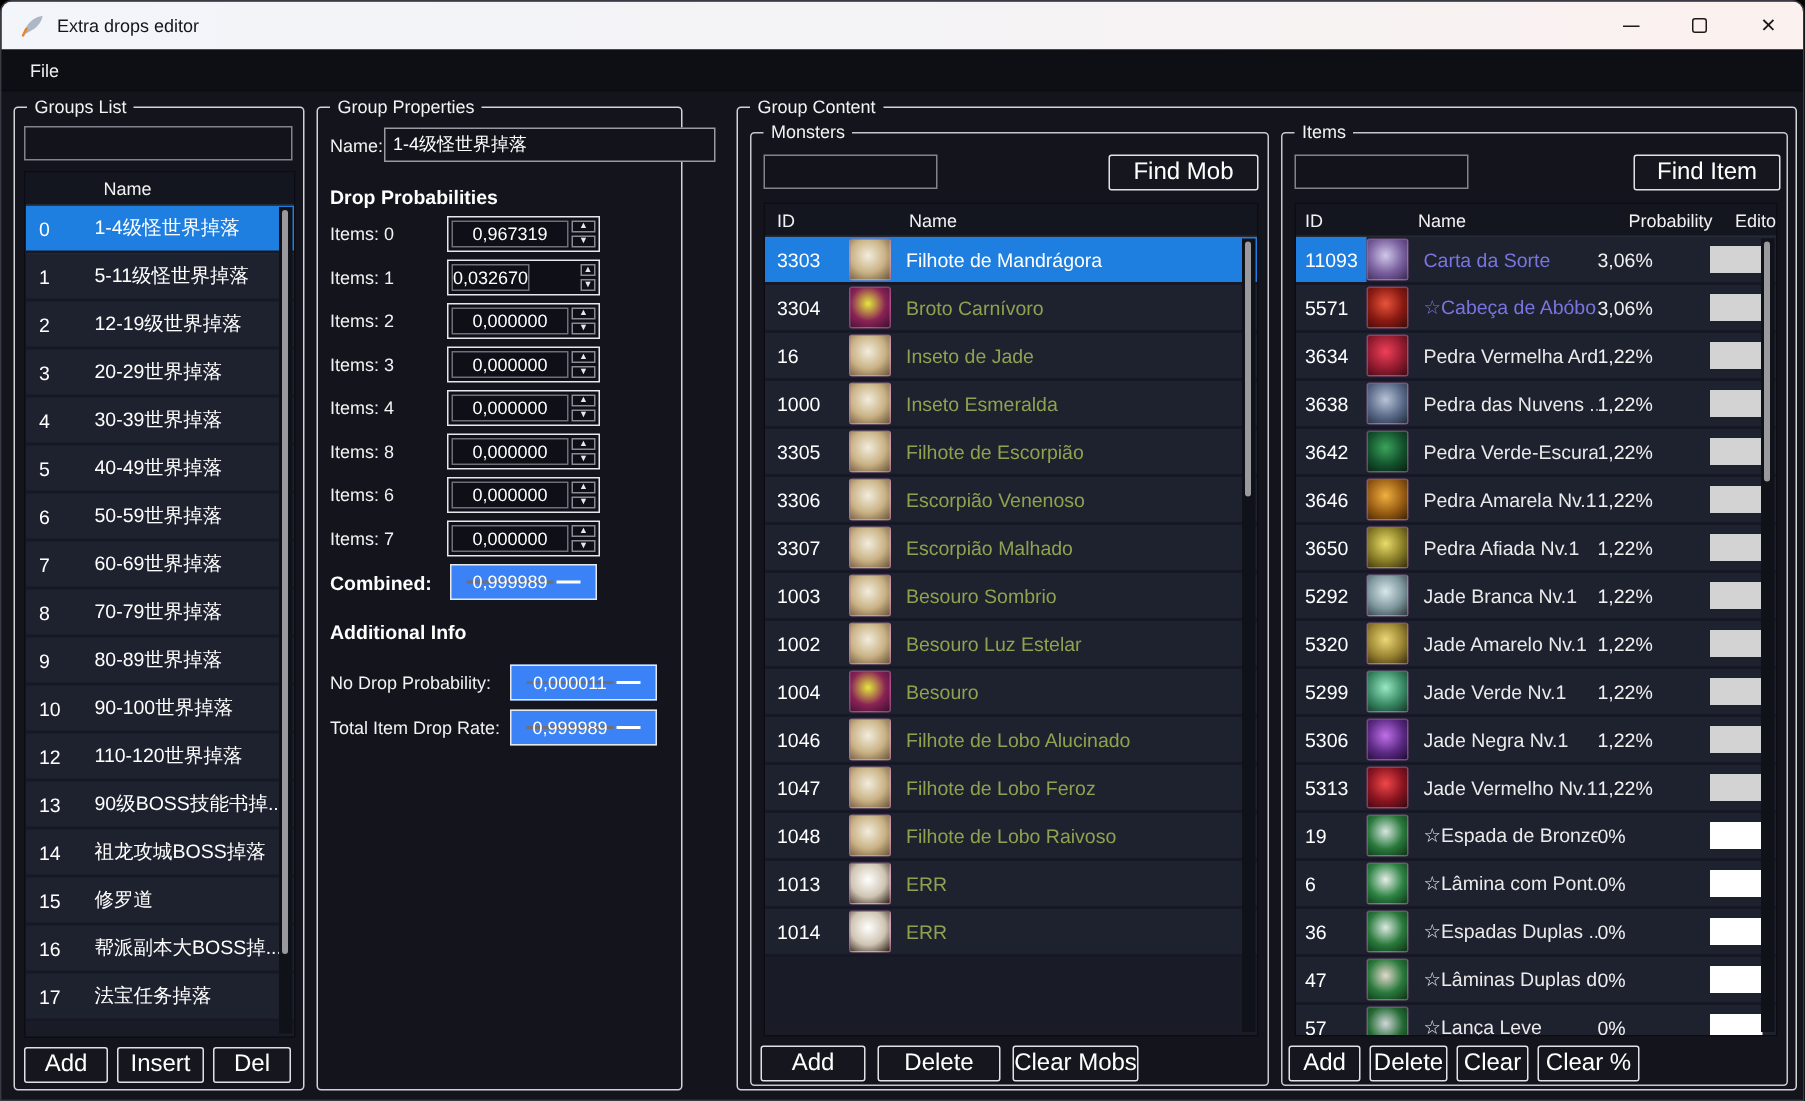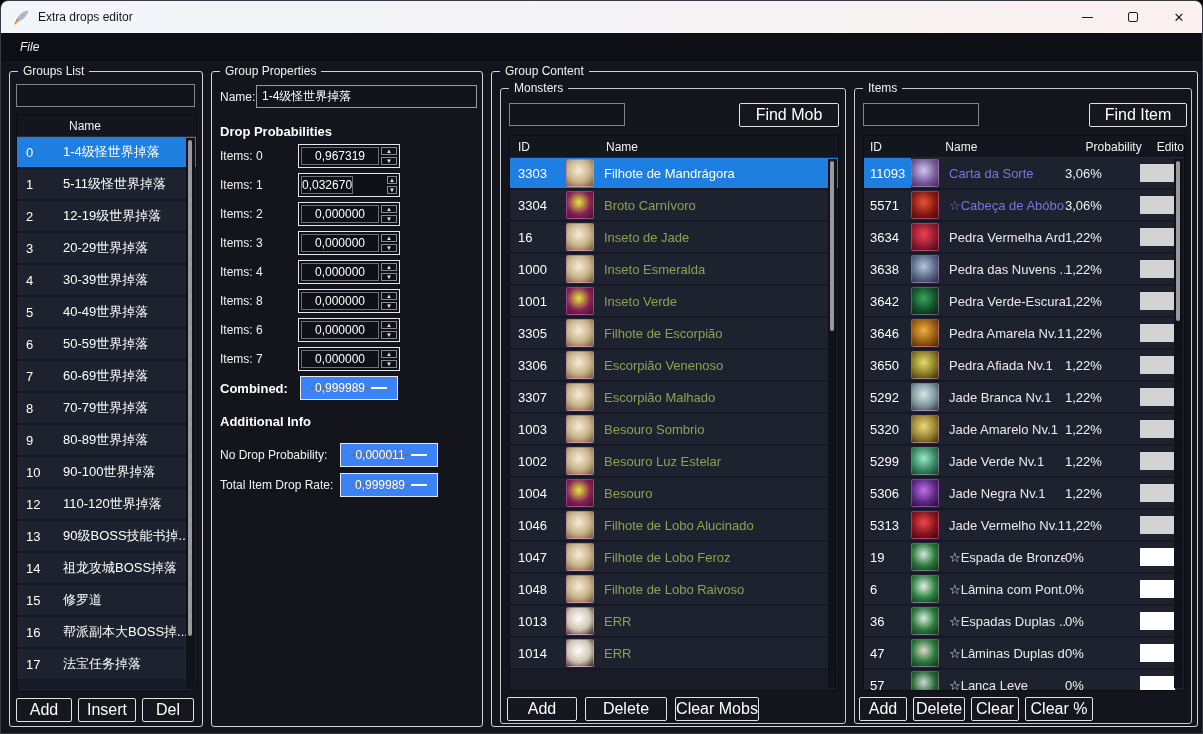"File" .menubar { font-style: italic -> none }
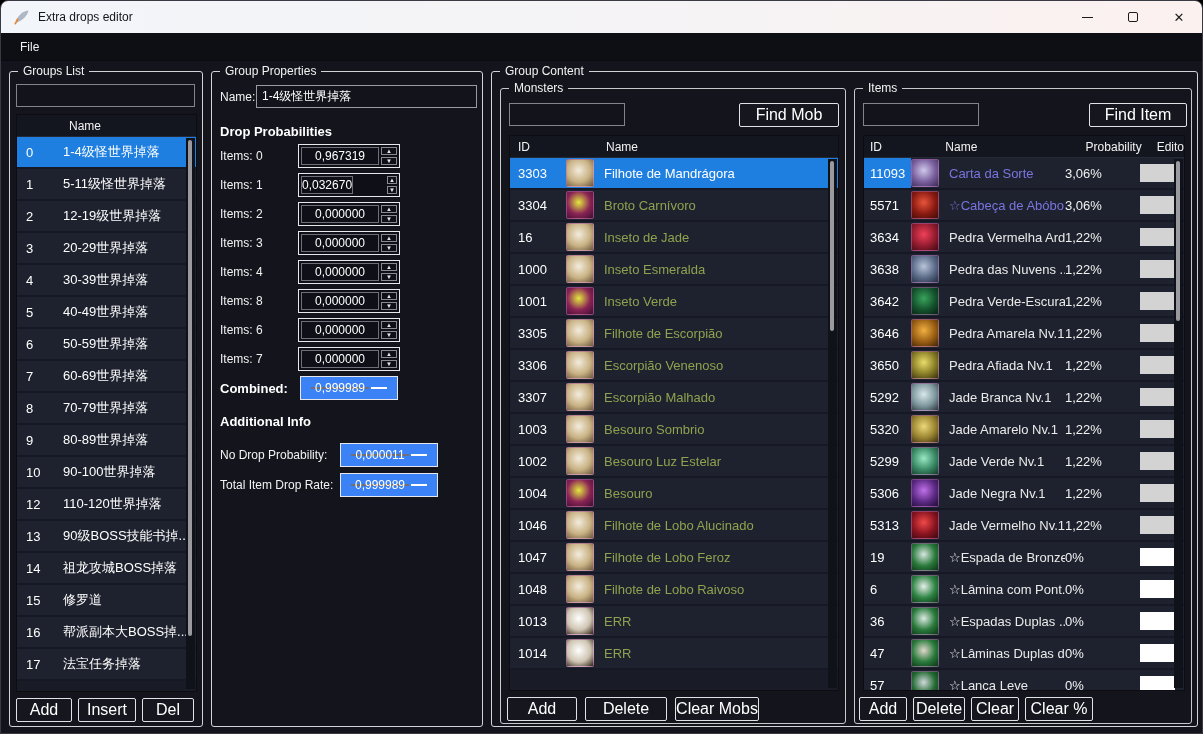"Group Properties" #gb-props { width: 272px -> 244px }
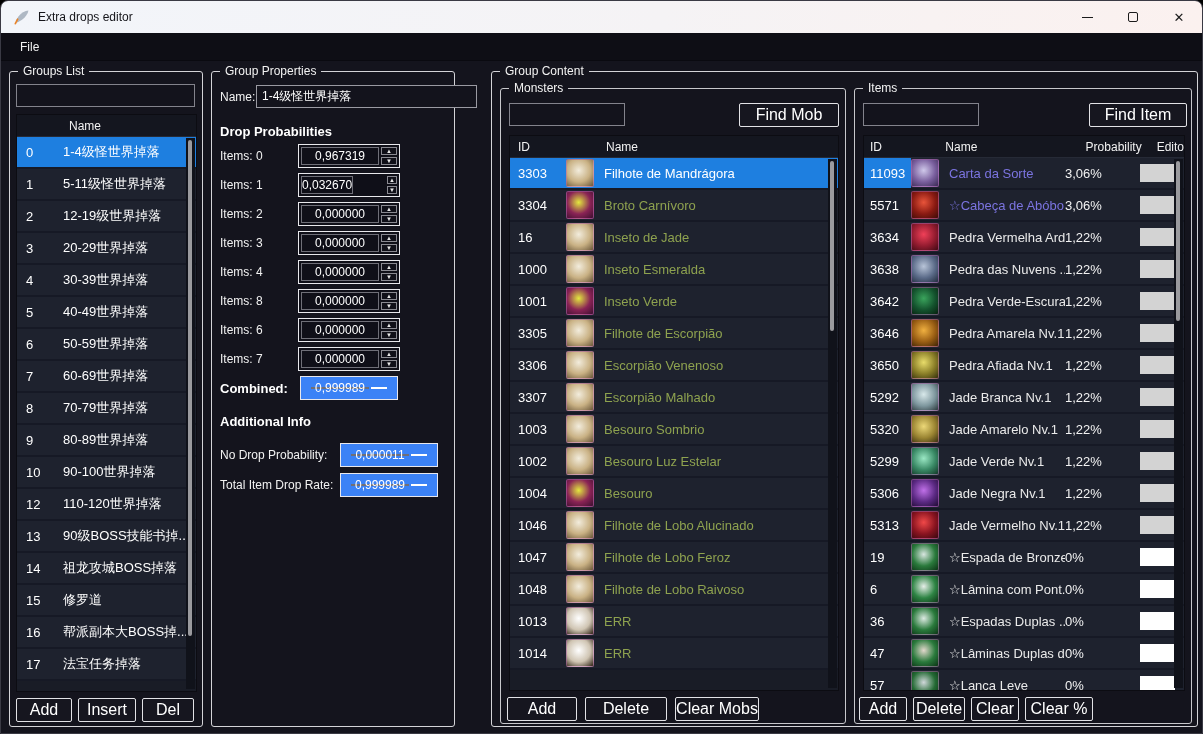"1001" div.trow { html: <div> <div>1001</div> <div> <div></div> </div> <div>Inseto Verde</div> </div> -> none }
